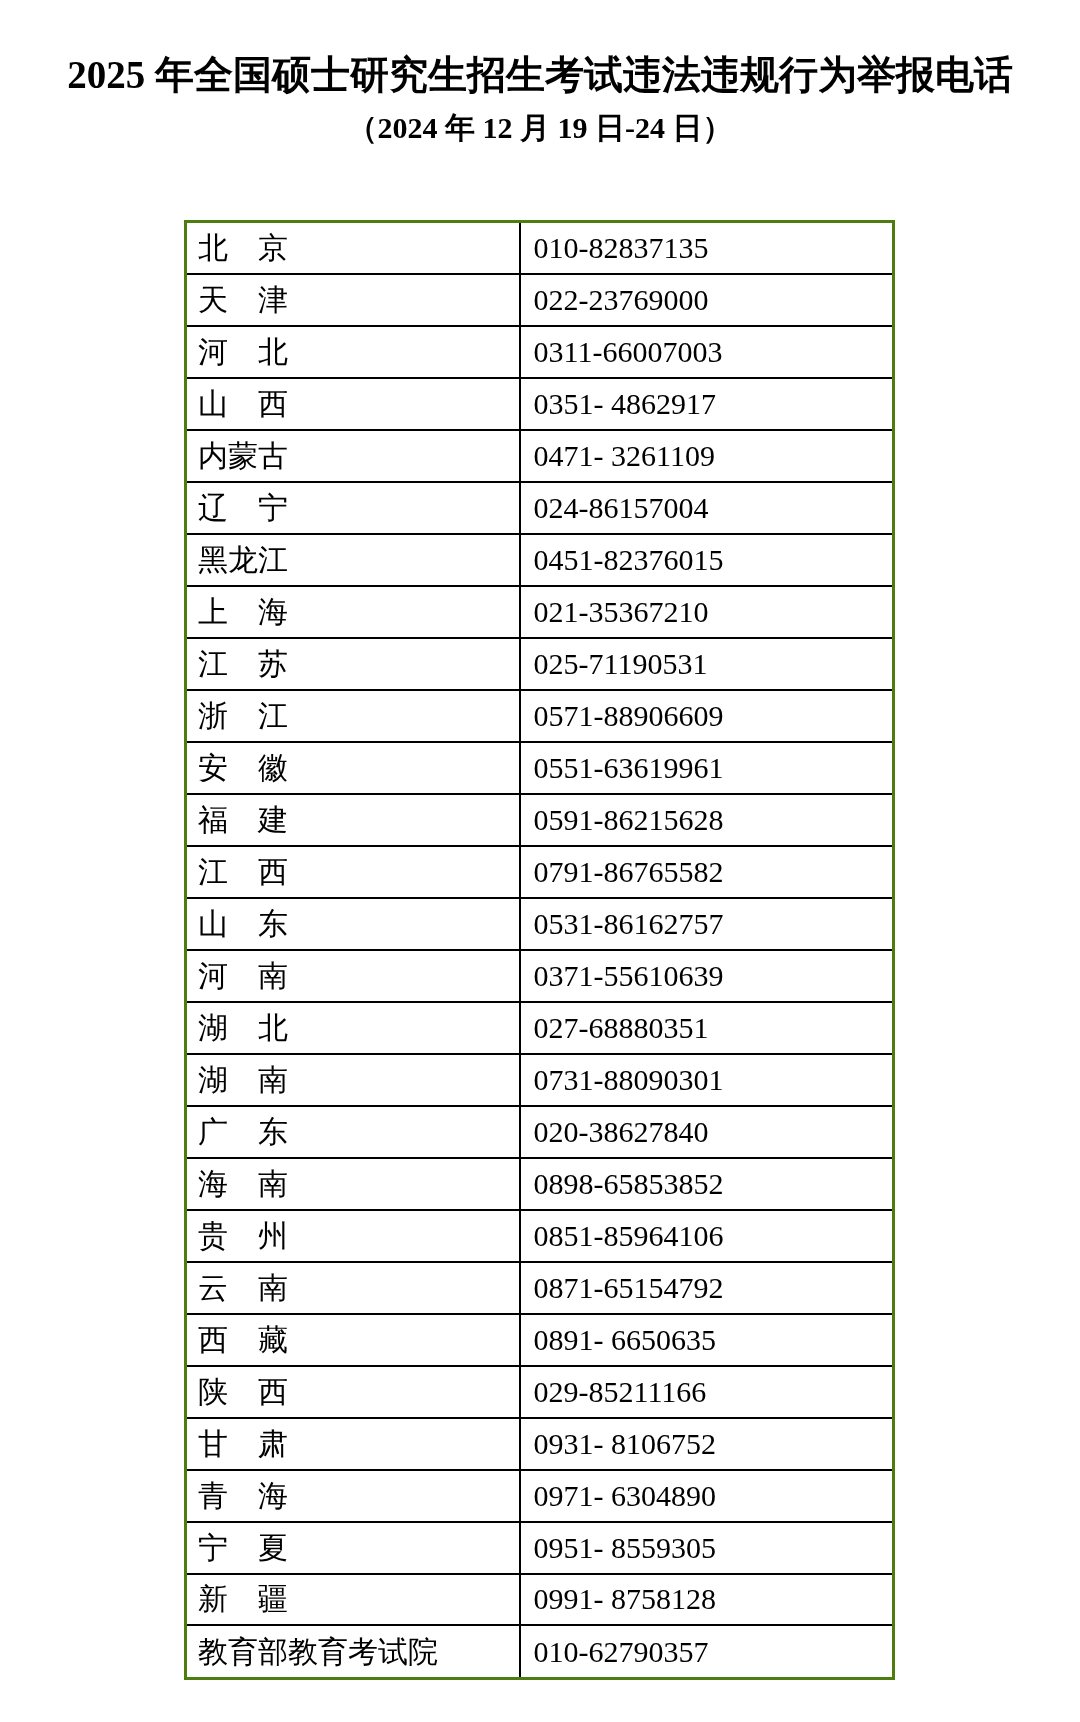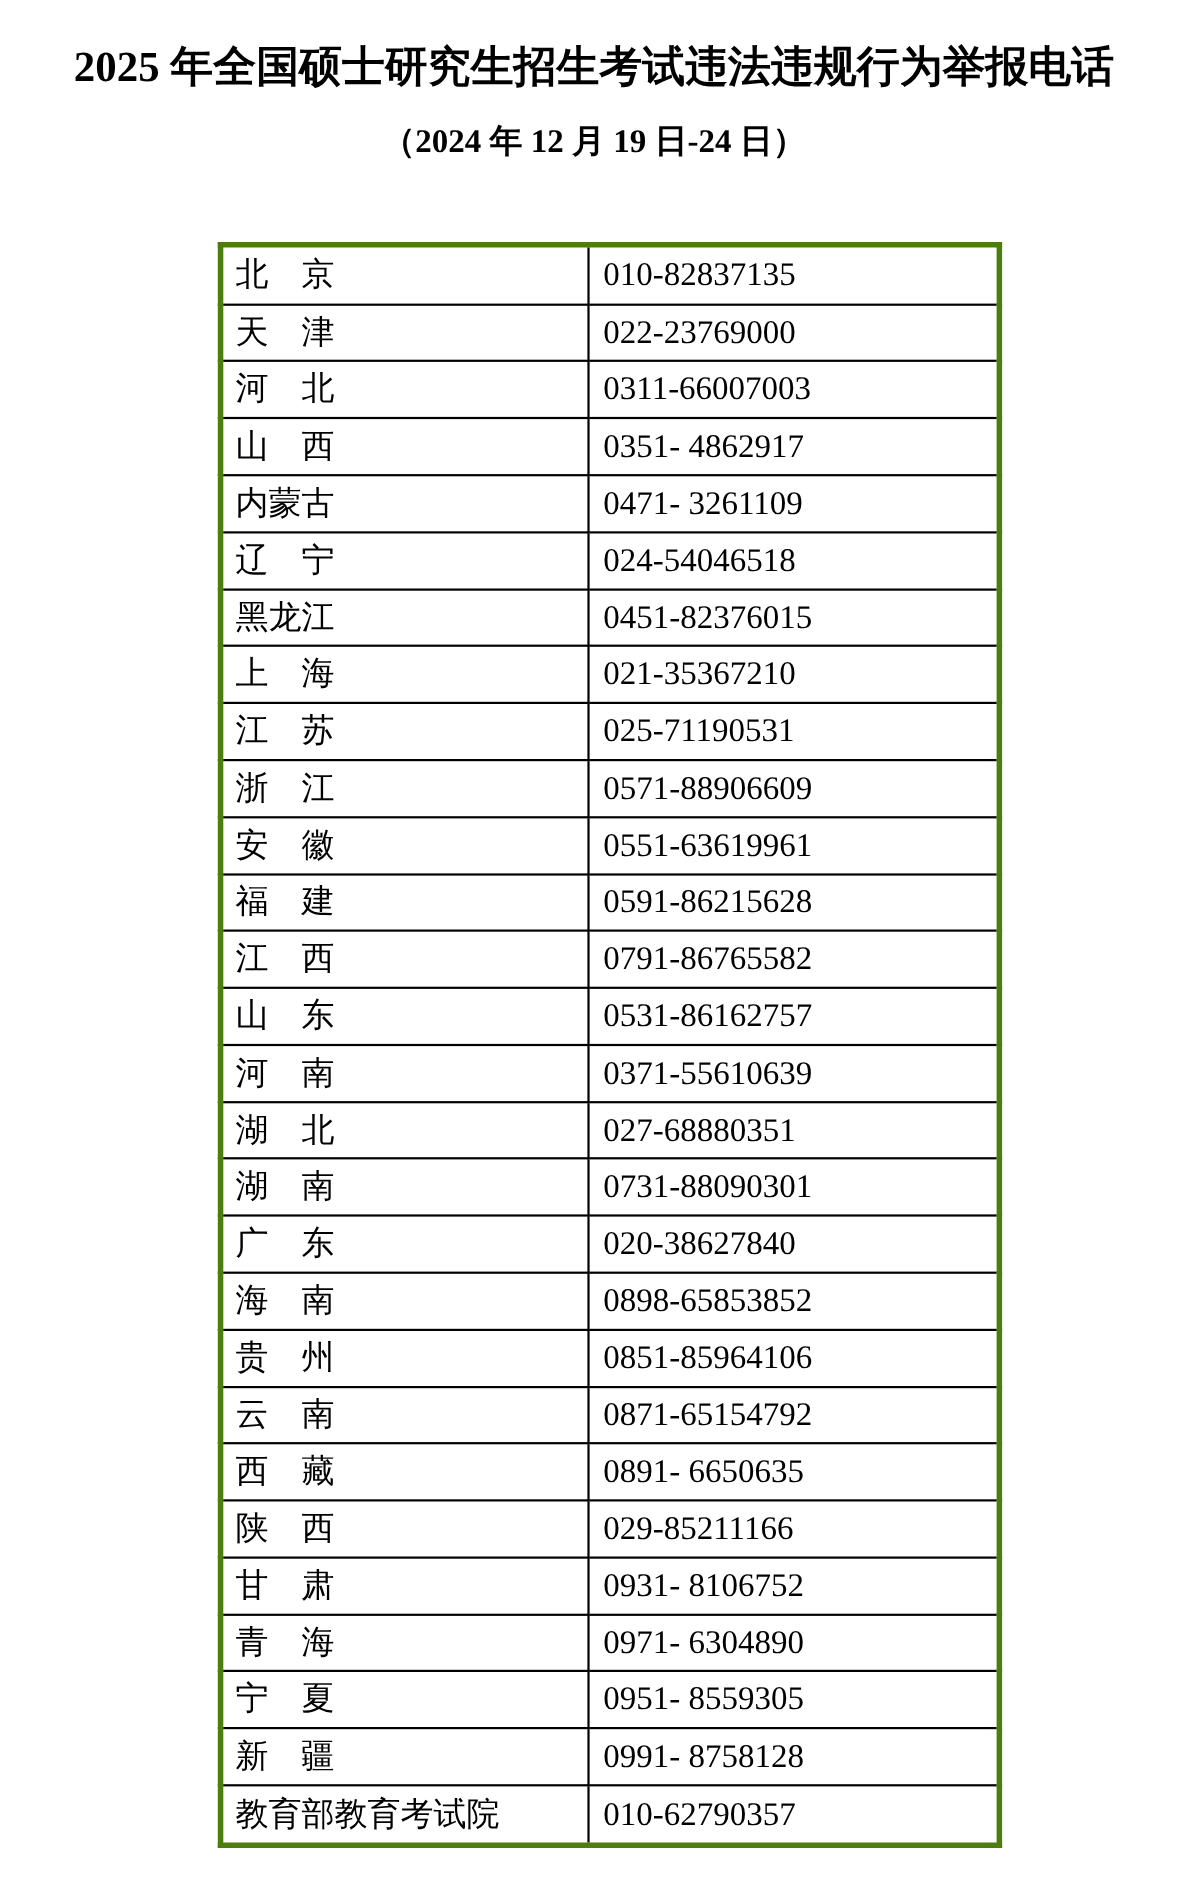"2025 年全国硕士研究生招生考试违法违规行为举报电话" .title { top: 34px -> 48px }
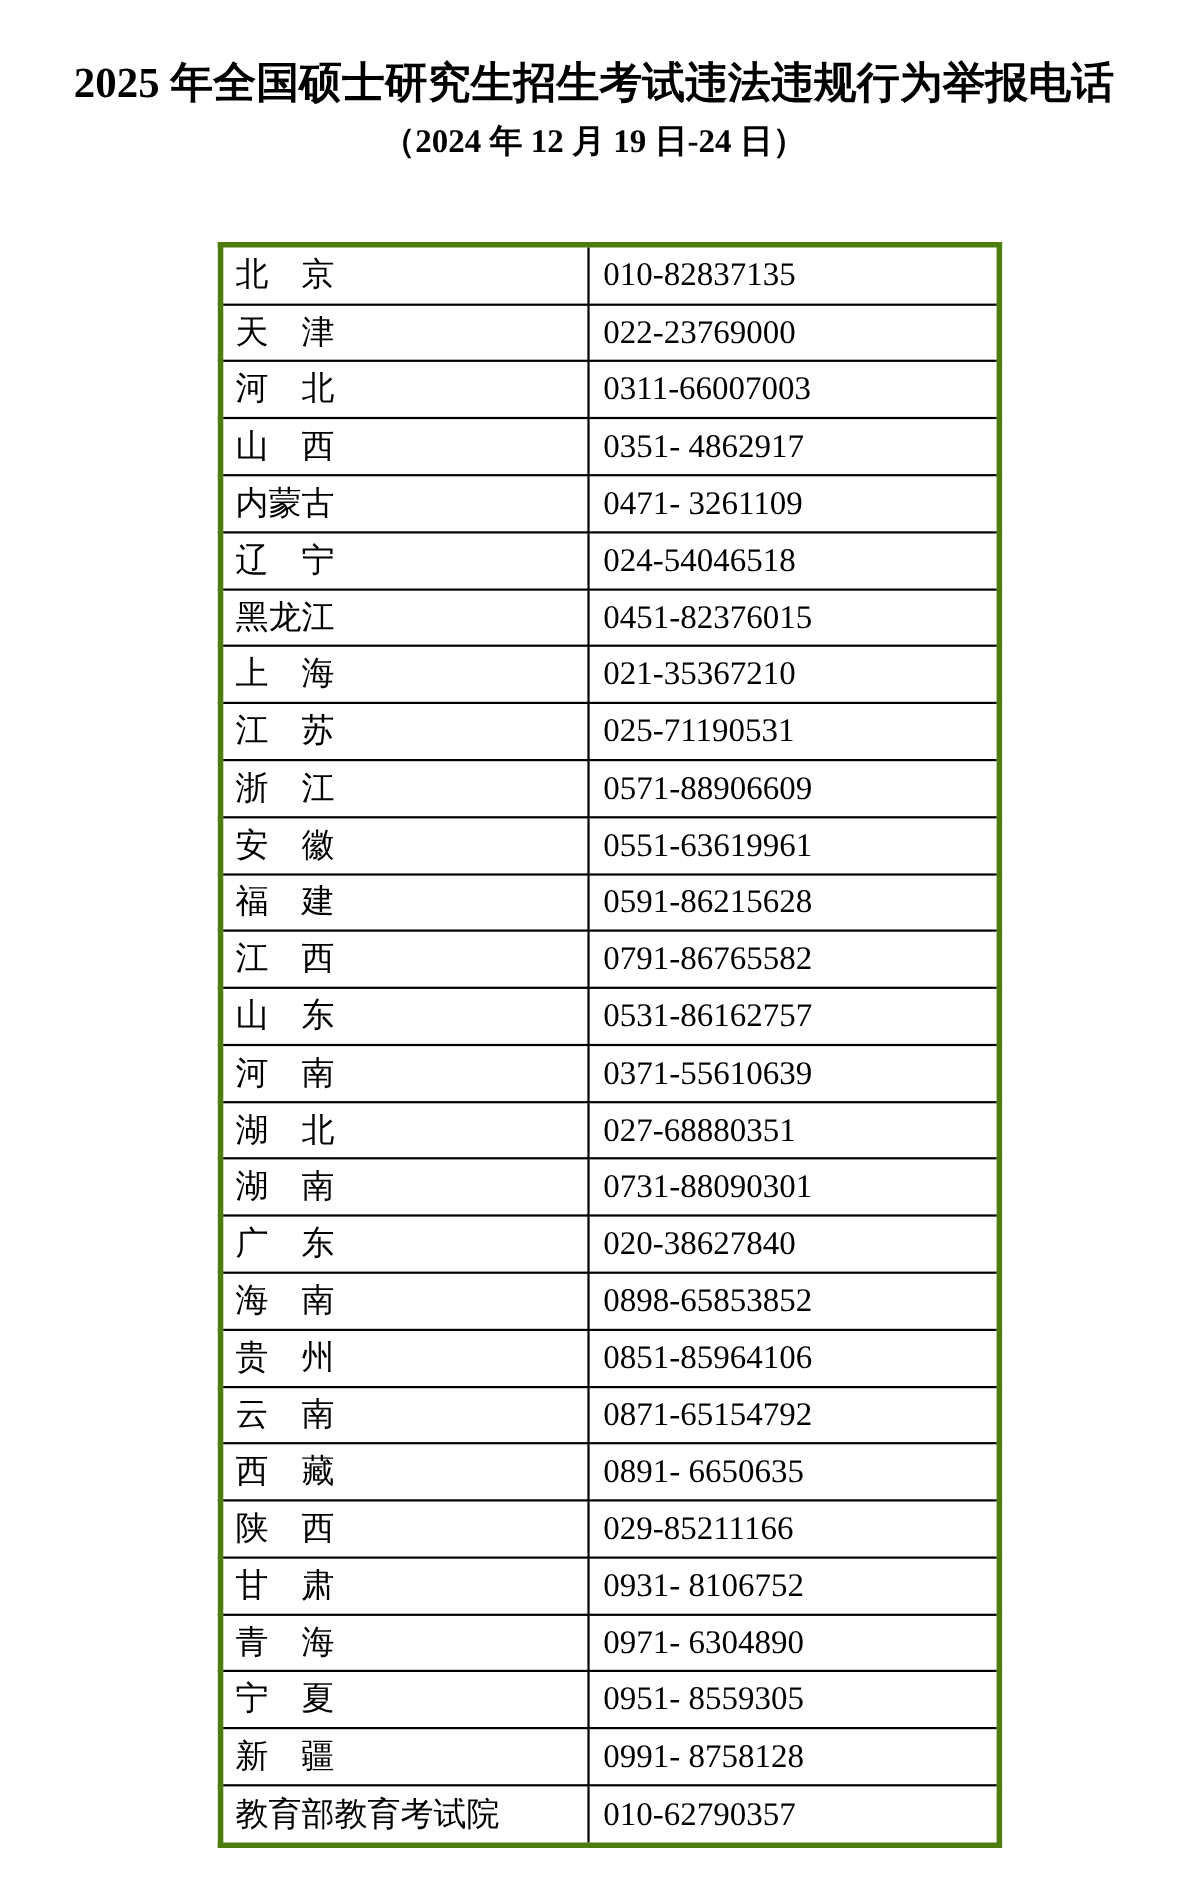"北 京" table.phone-table { border: 5px solid #4d7c0f -> 3px solid #4d7c0f; left: 198px -> 184px }
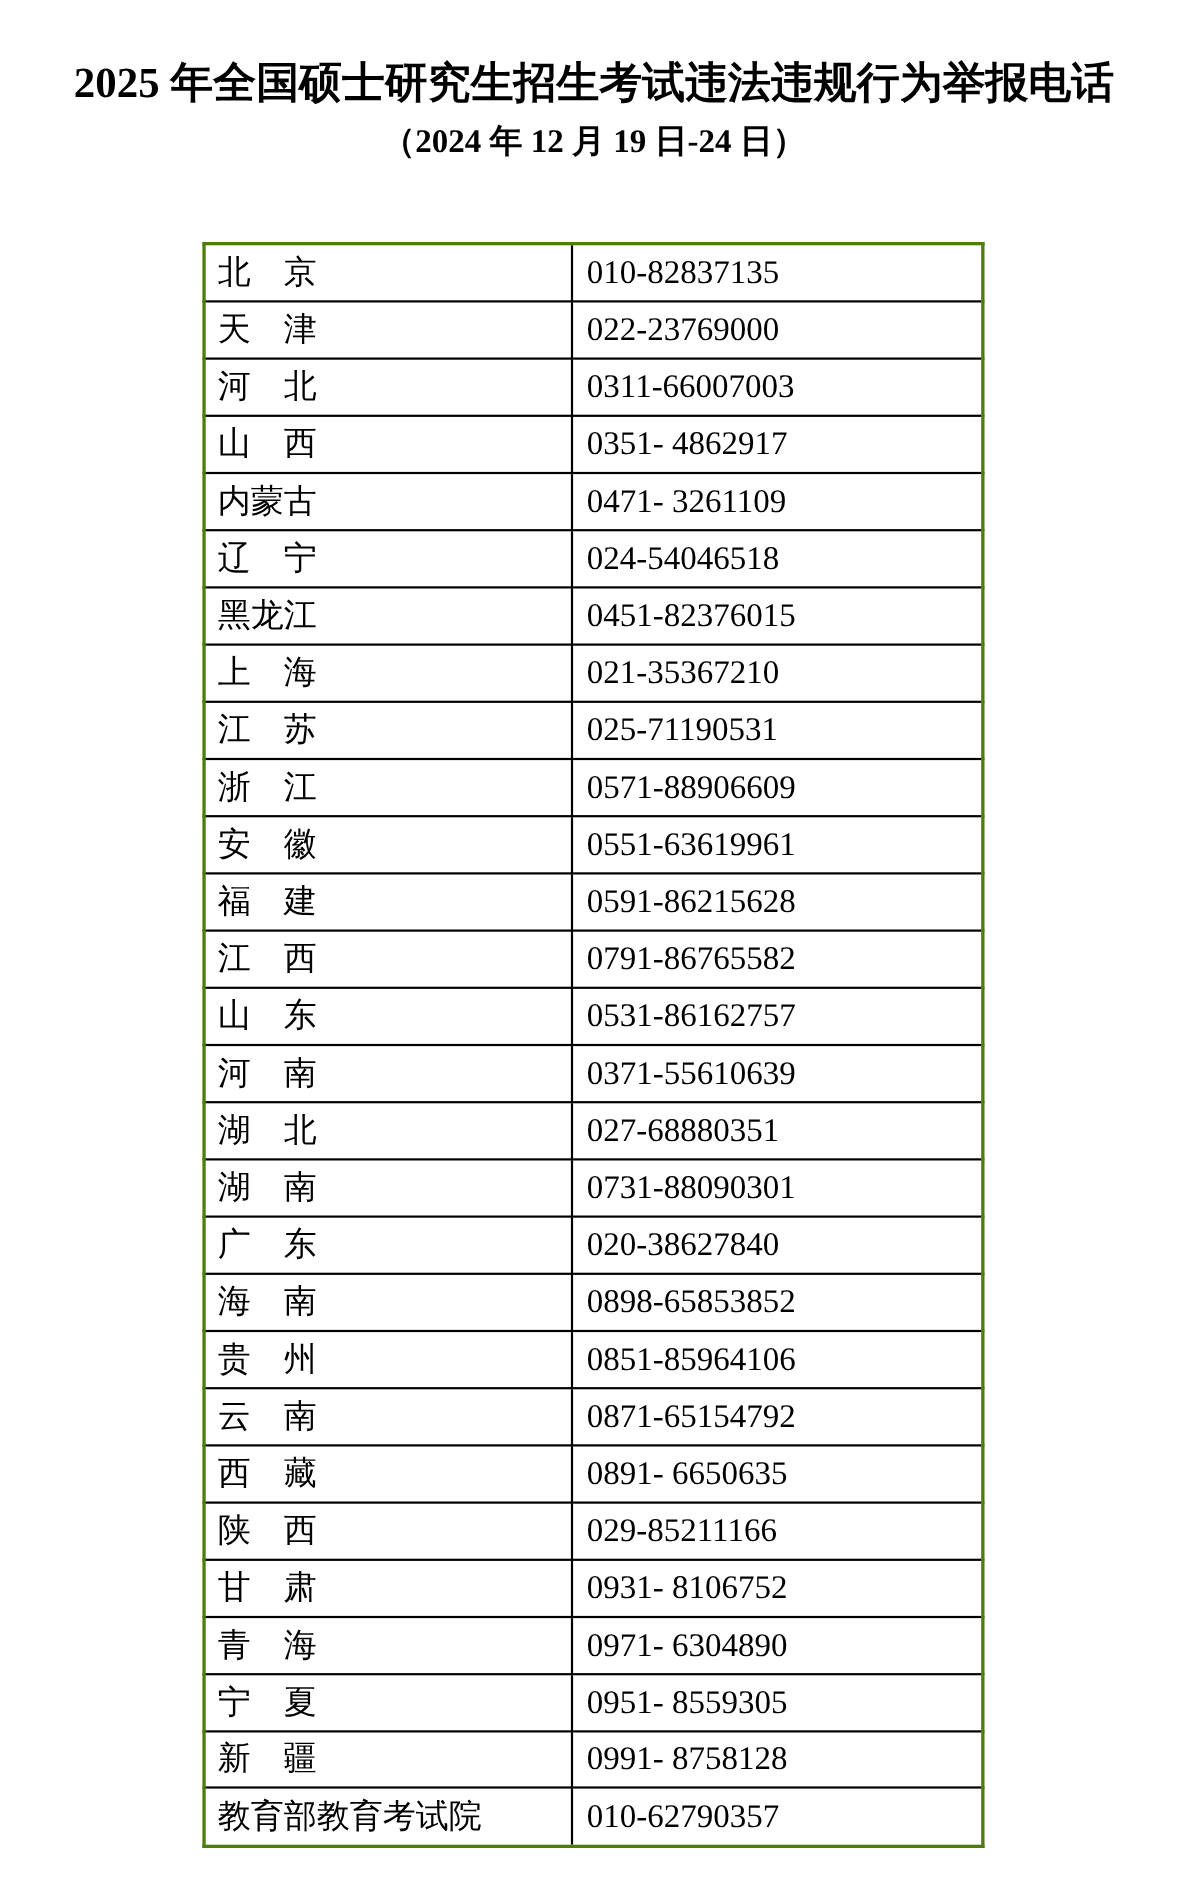"024-54046518" td.phone { text: 024-54046518 -> 024-86157004 }
